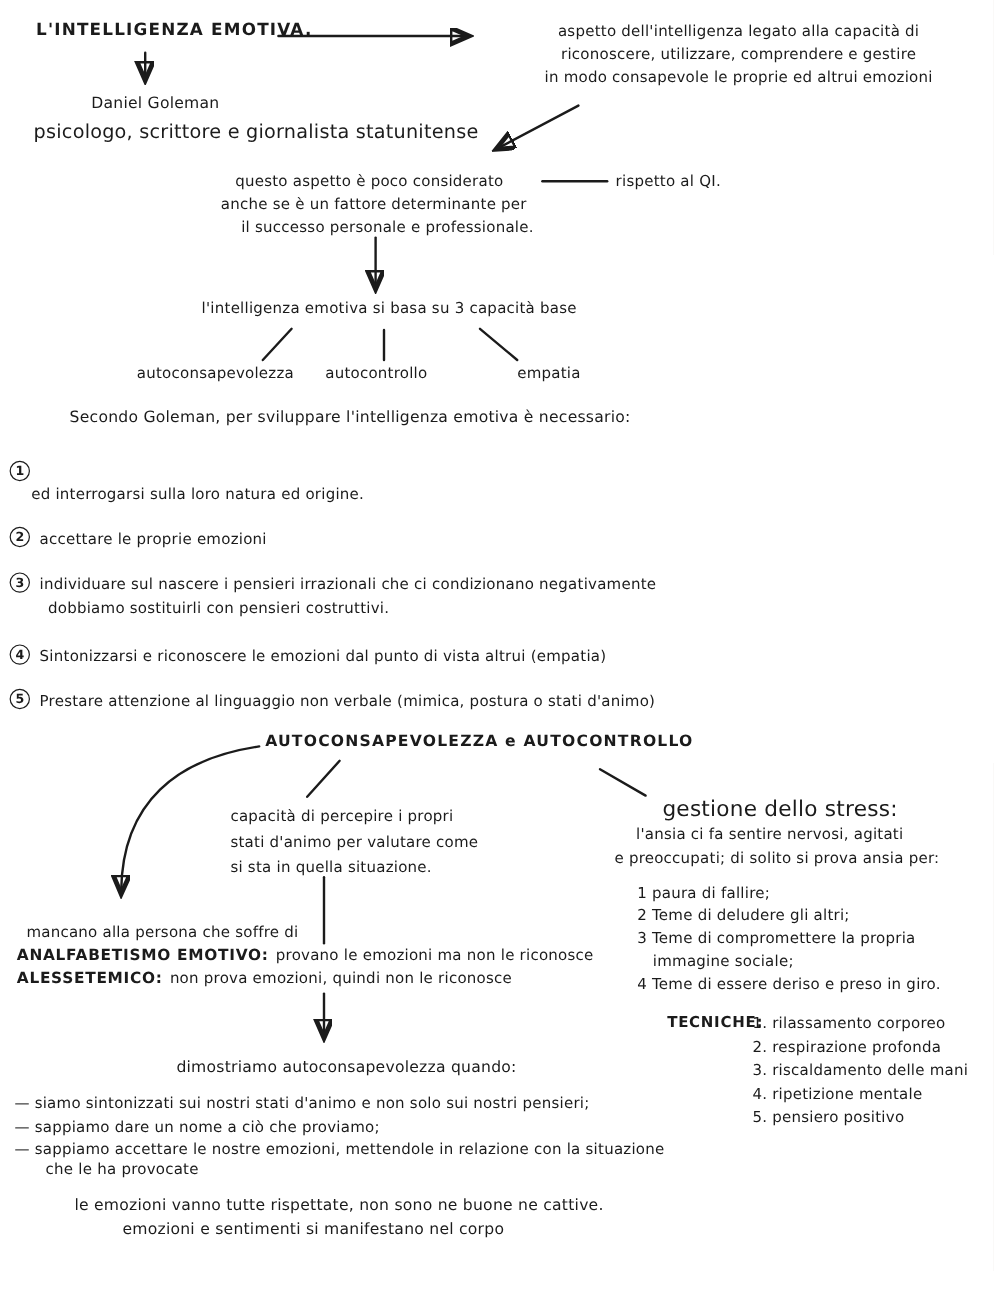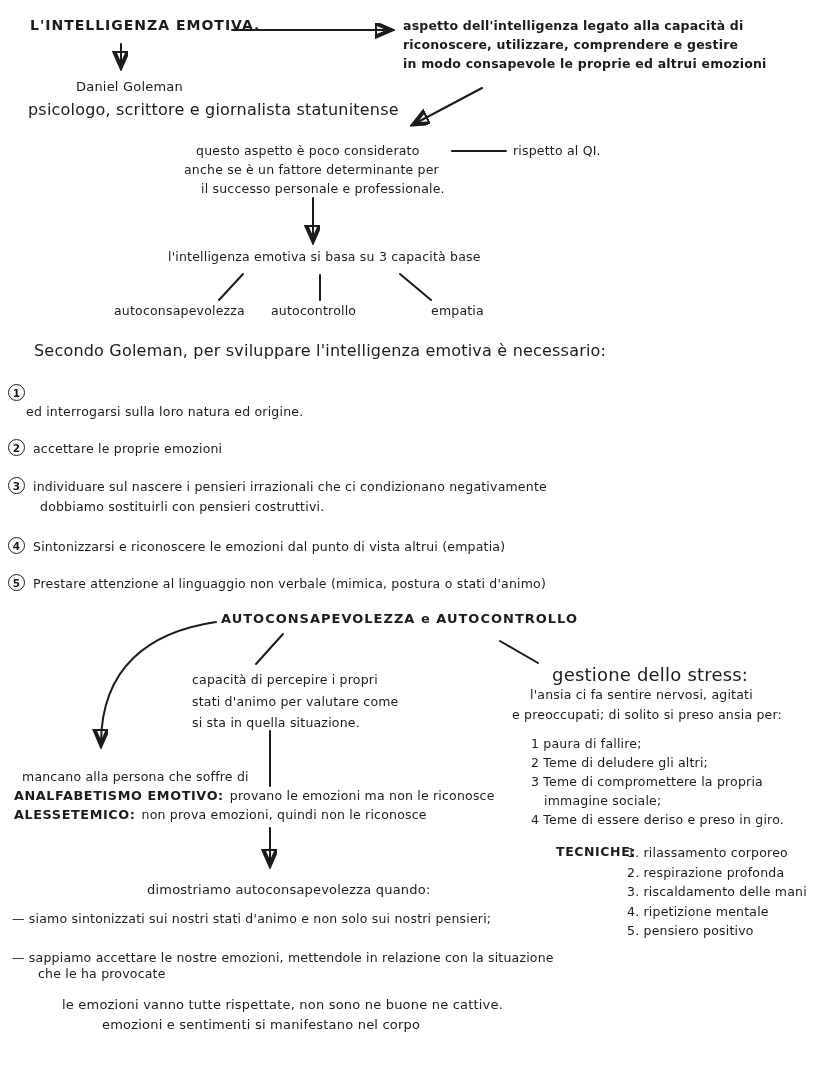"aspetto dell'intelligenza legato alla" .center { font-weight: bold -> none; text-align: none -> center }
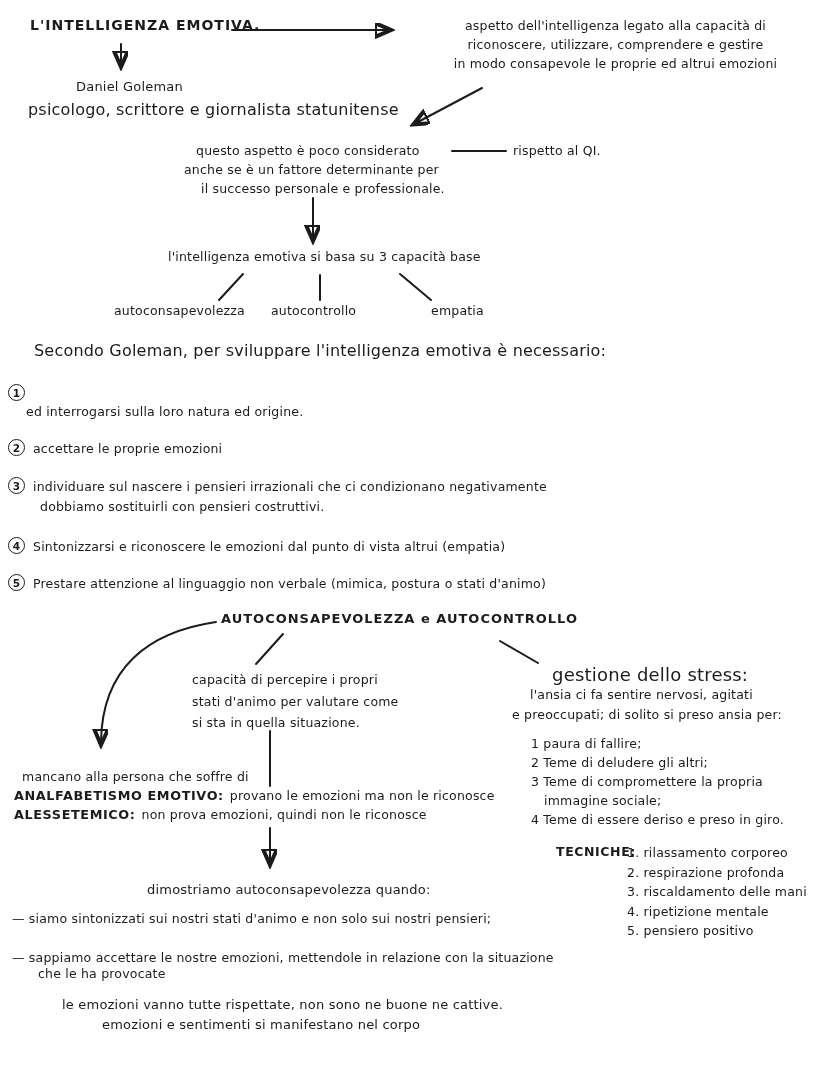"Secondo Goleman, per sviluppare" div.t { font-size: 16px -> 13px; left: 34px -> 58px }
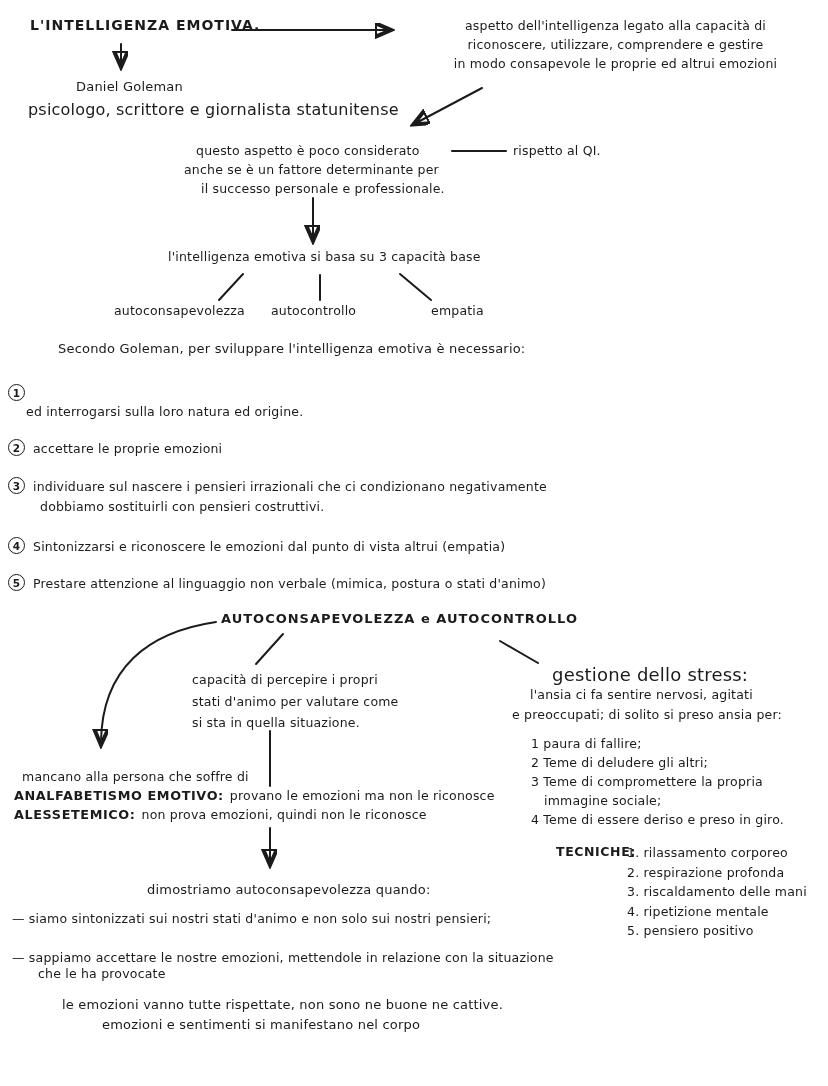"e preoccupati; di solito si" div.t { text: preso -> prova }
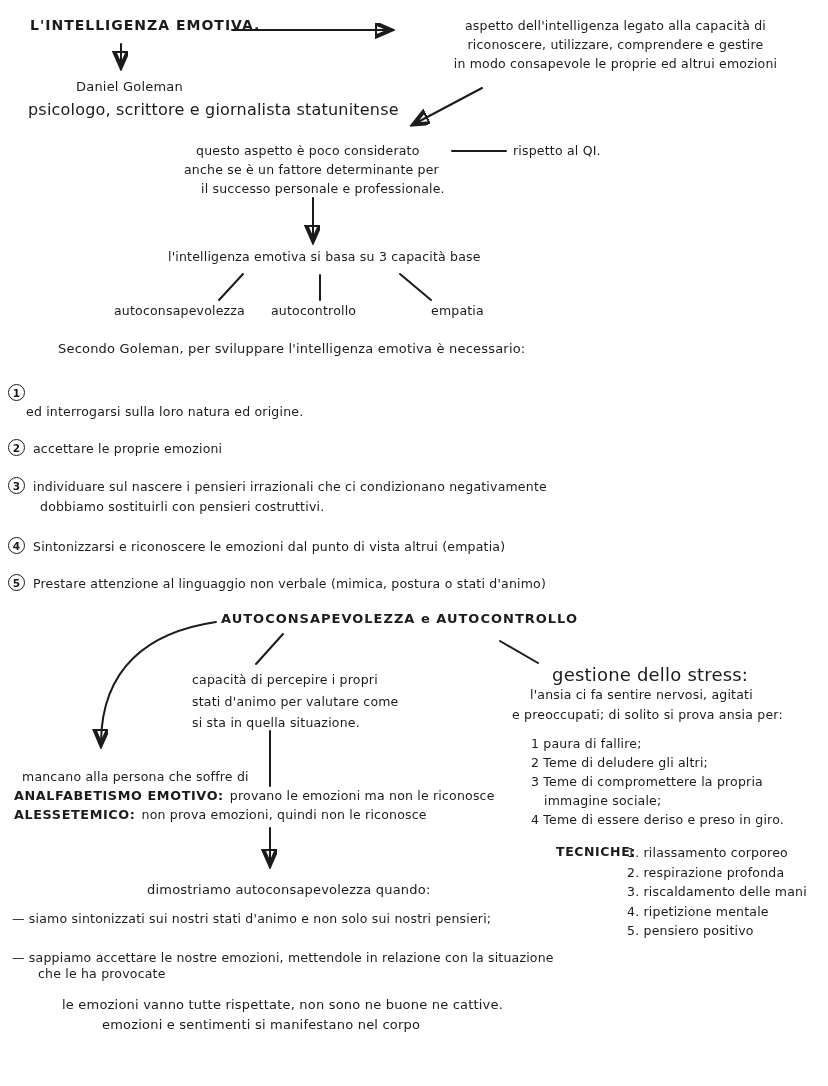"— sappiamo dare un nome" div.t { html: none -> <div>— sappiamo dare un nome a ciò che proviamo;</div> }
